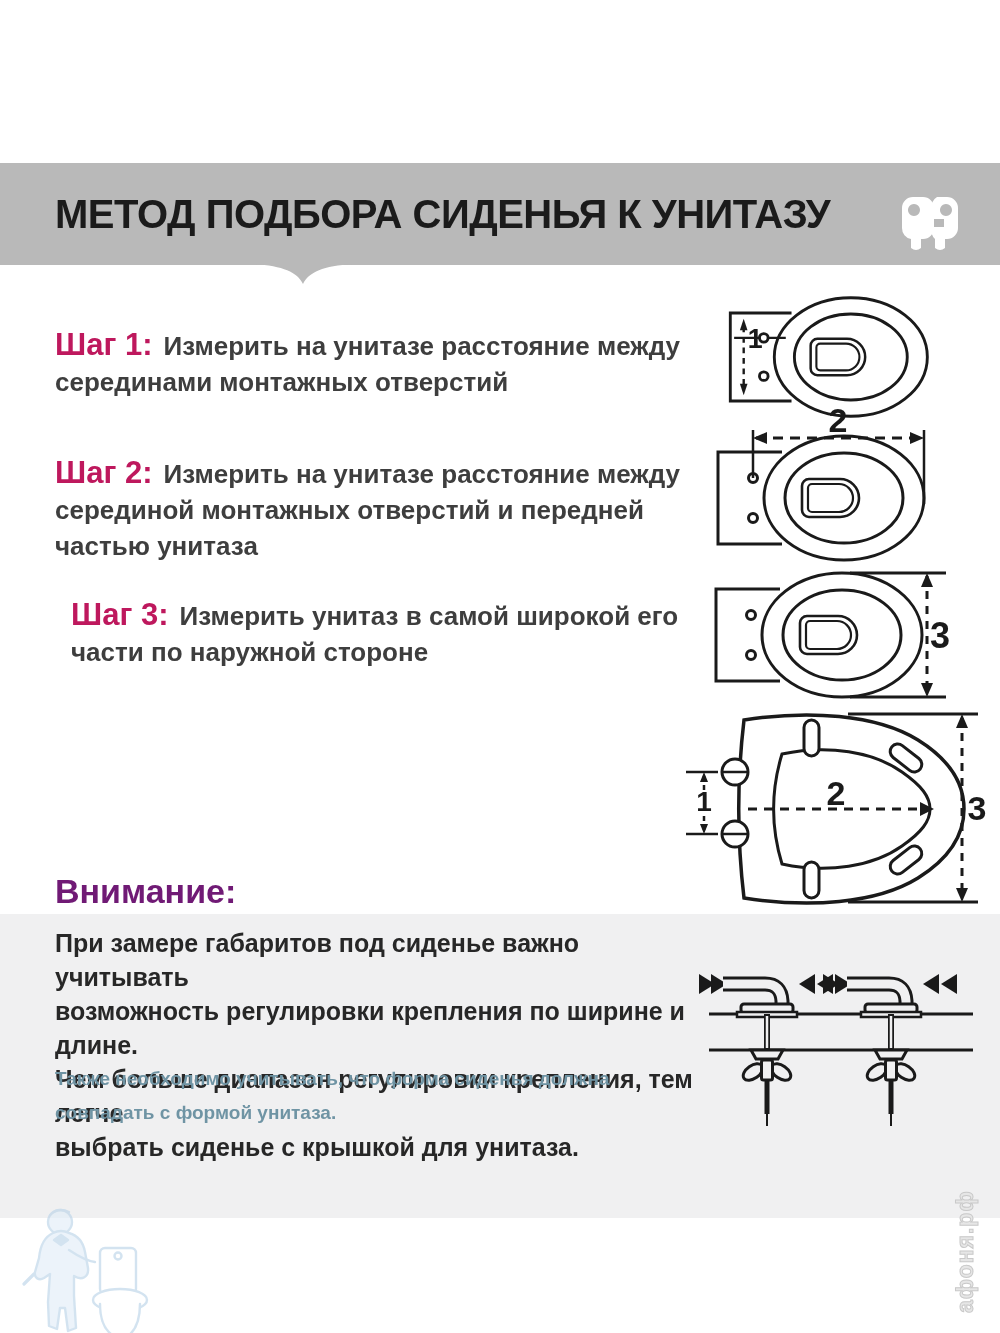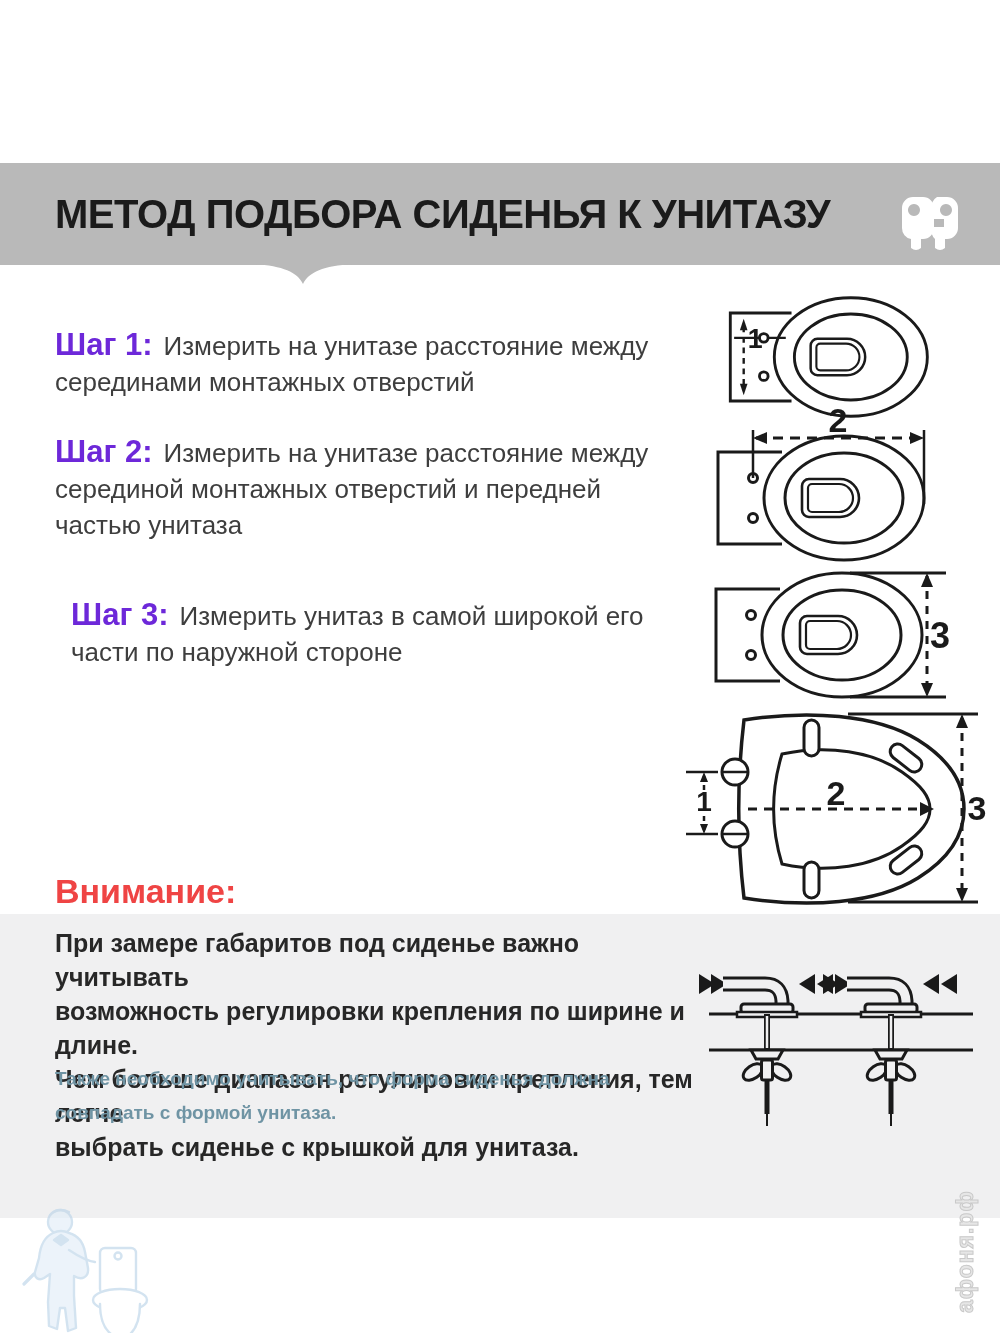"Шаг 1:" .step .lbl { color: #6d28d9 -> #be185d }
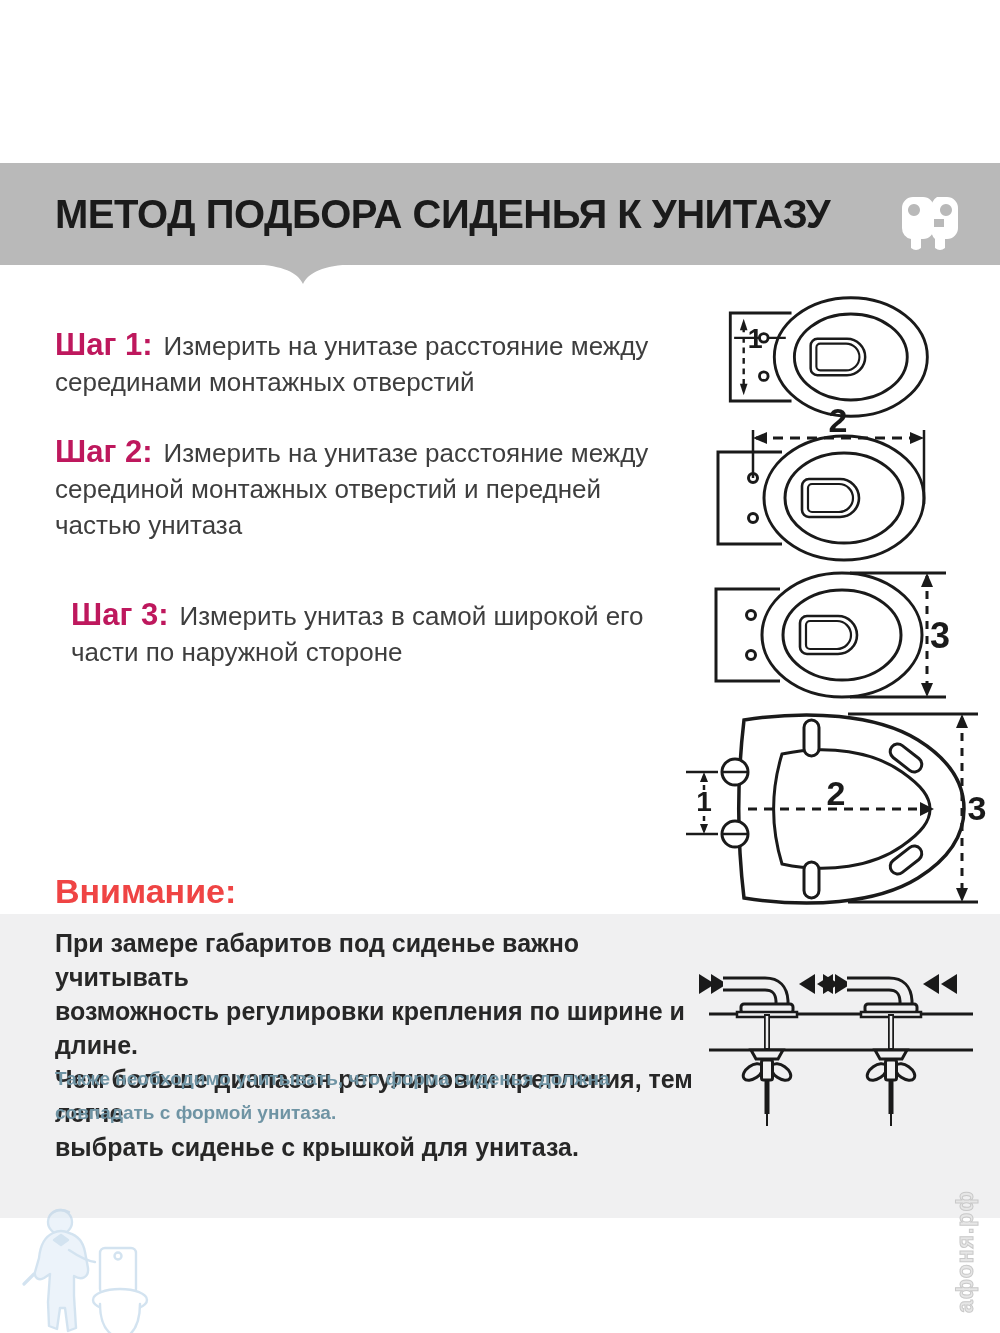"Измерить на унитазе расстояние между" .step .txt { font-weight: none -> bold }
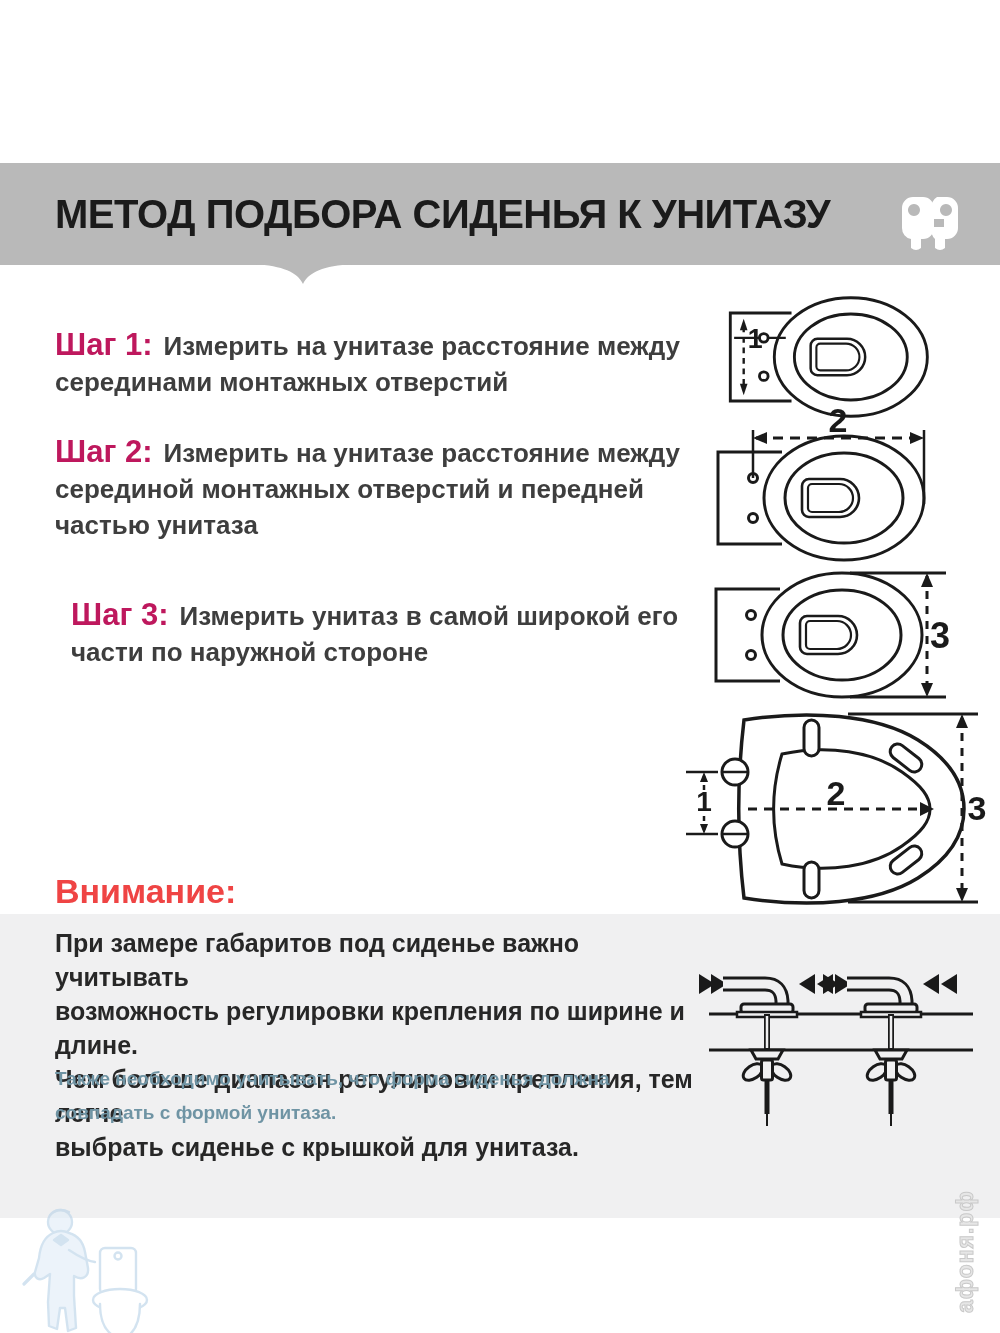"Шаг 2: Измерить на унитазе" .step2 { top: 434px -> 455px }
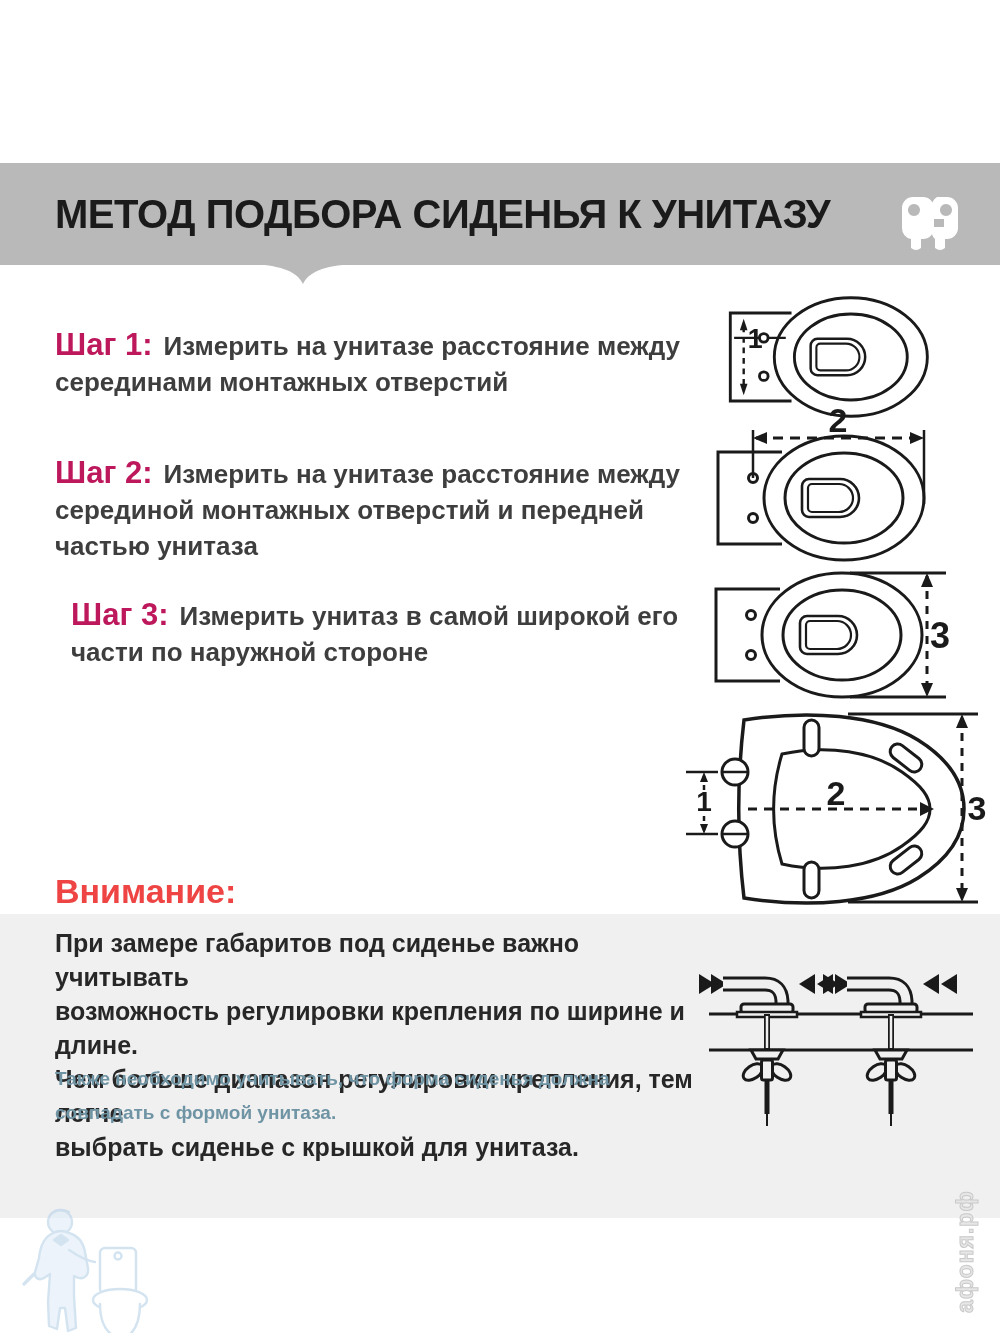"Внимание:" .attention-heading { color: #ef4444 -> #701a75 }
